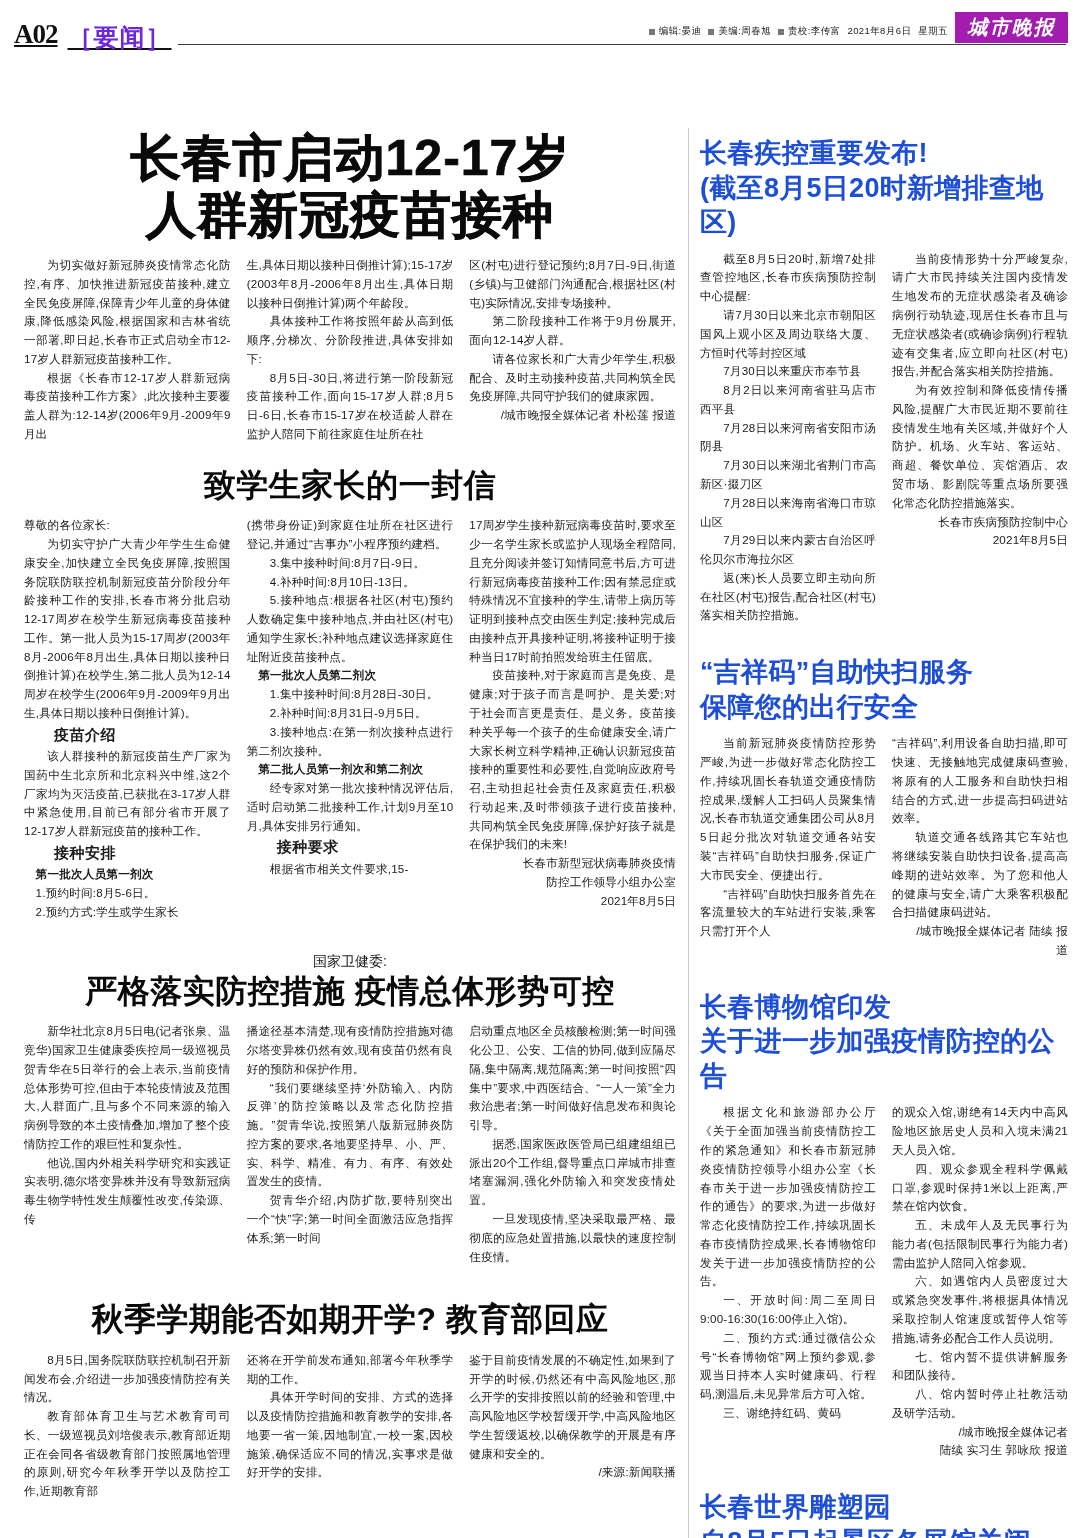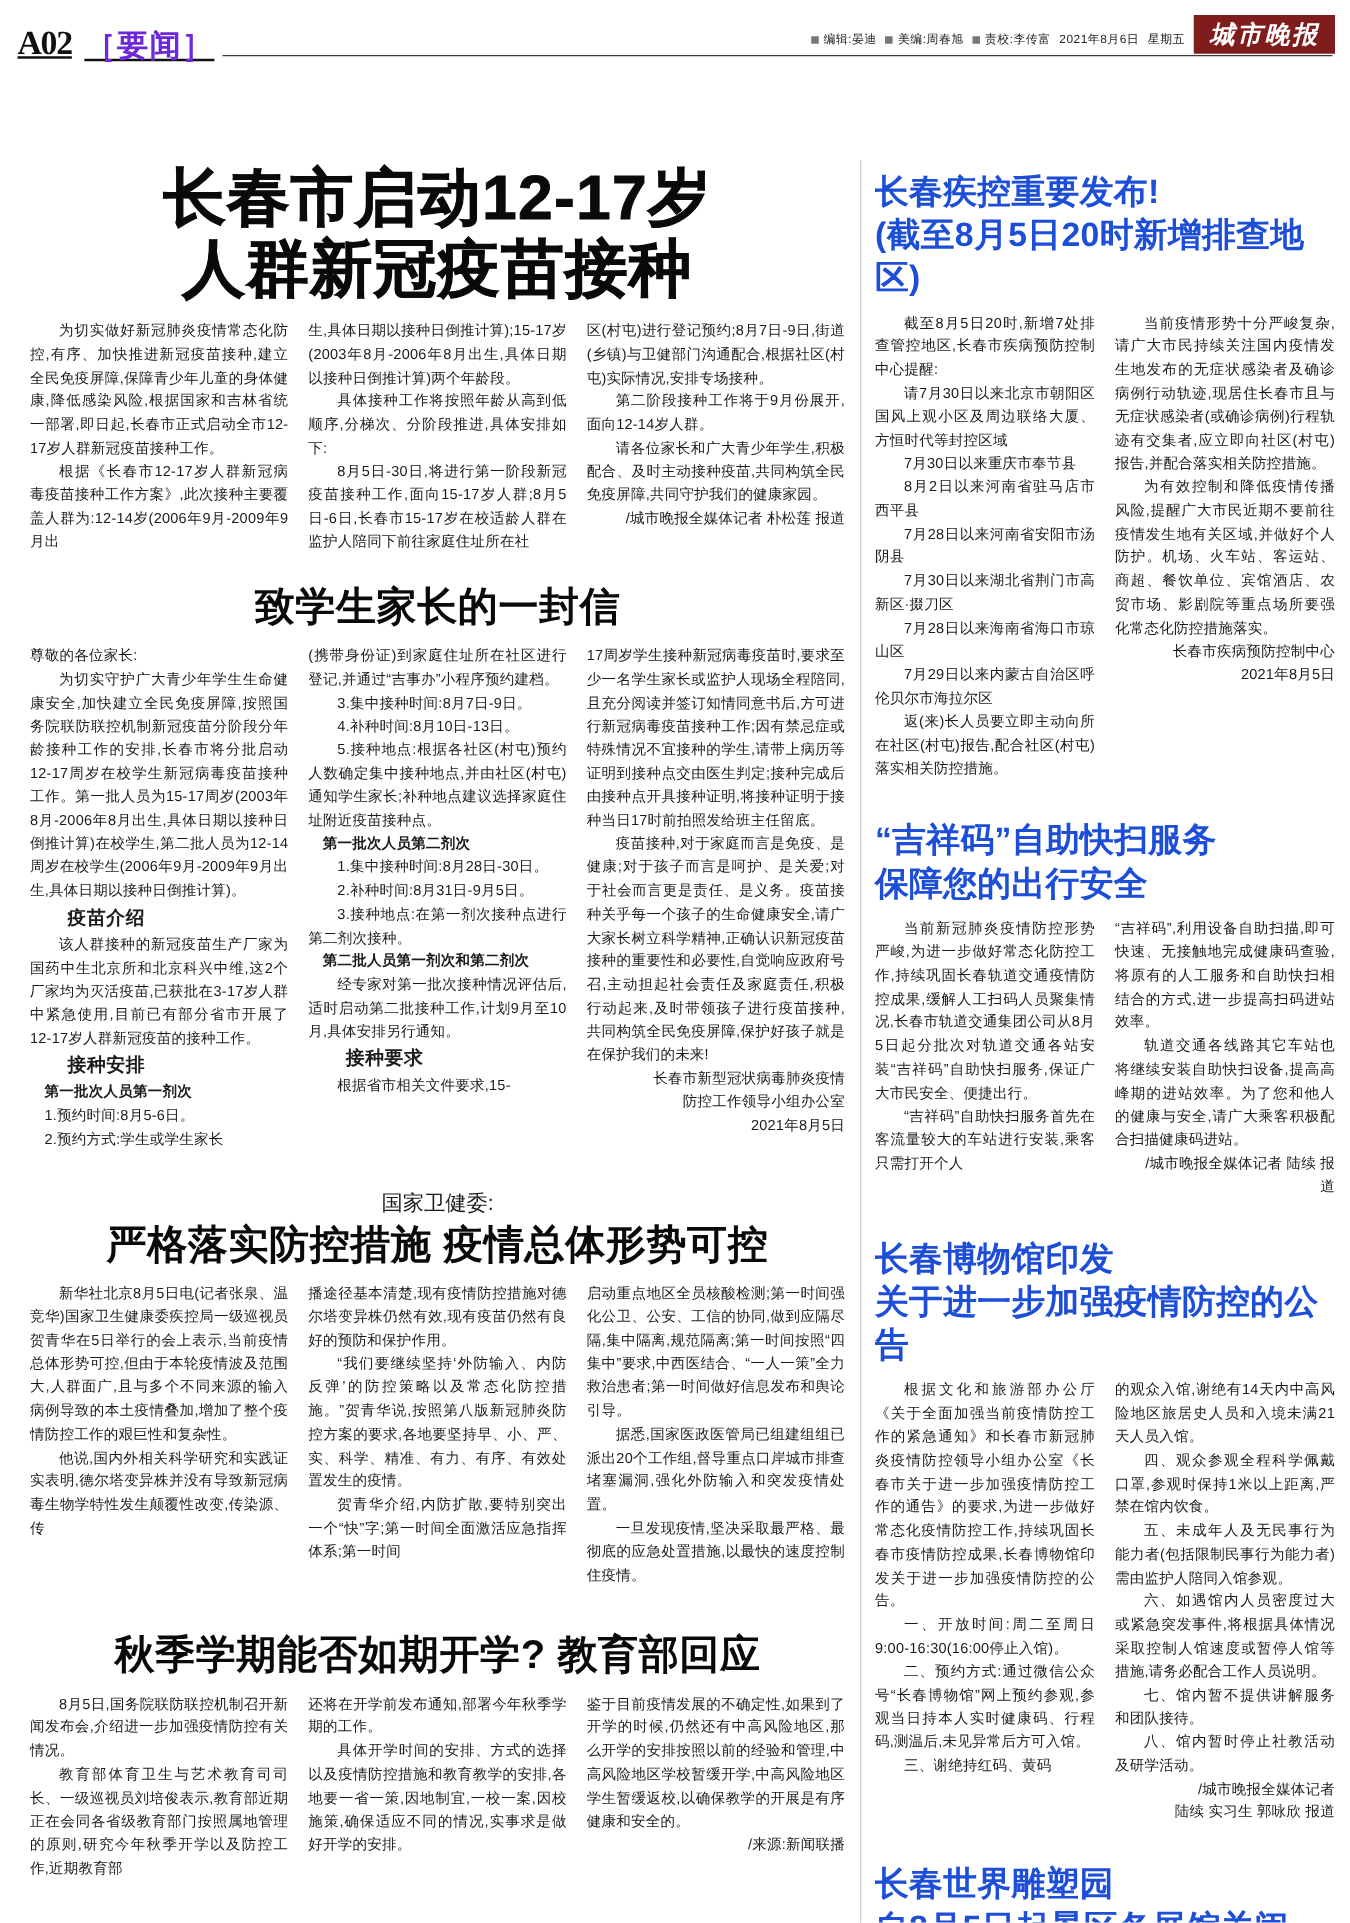"城市晚报" .nameplate { background: #7f1d1d -> #a21caf }
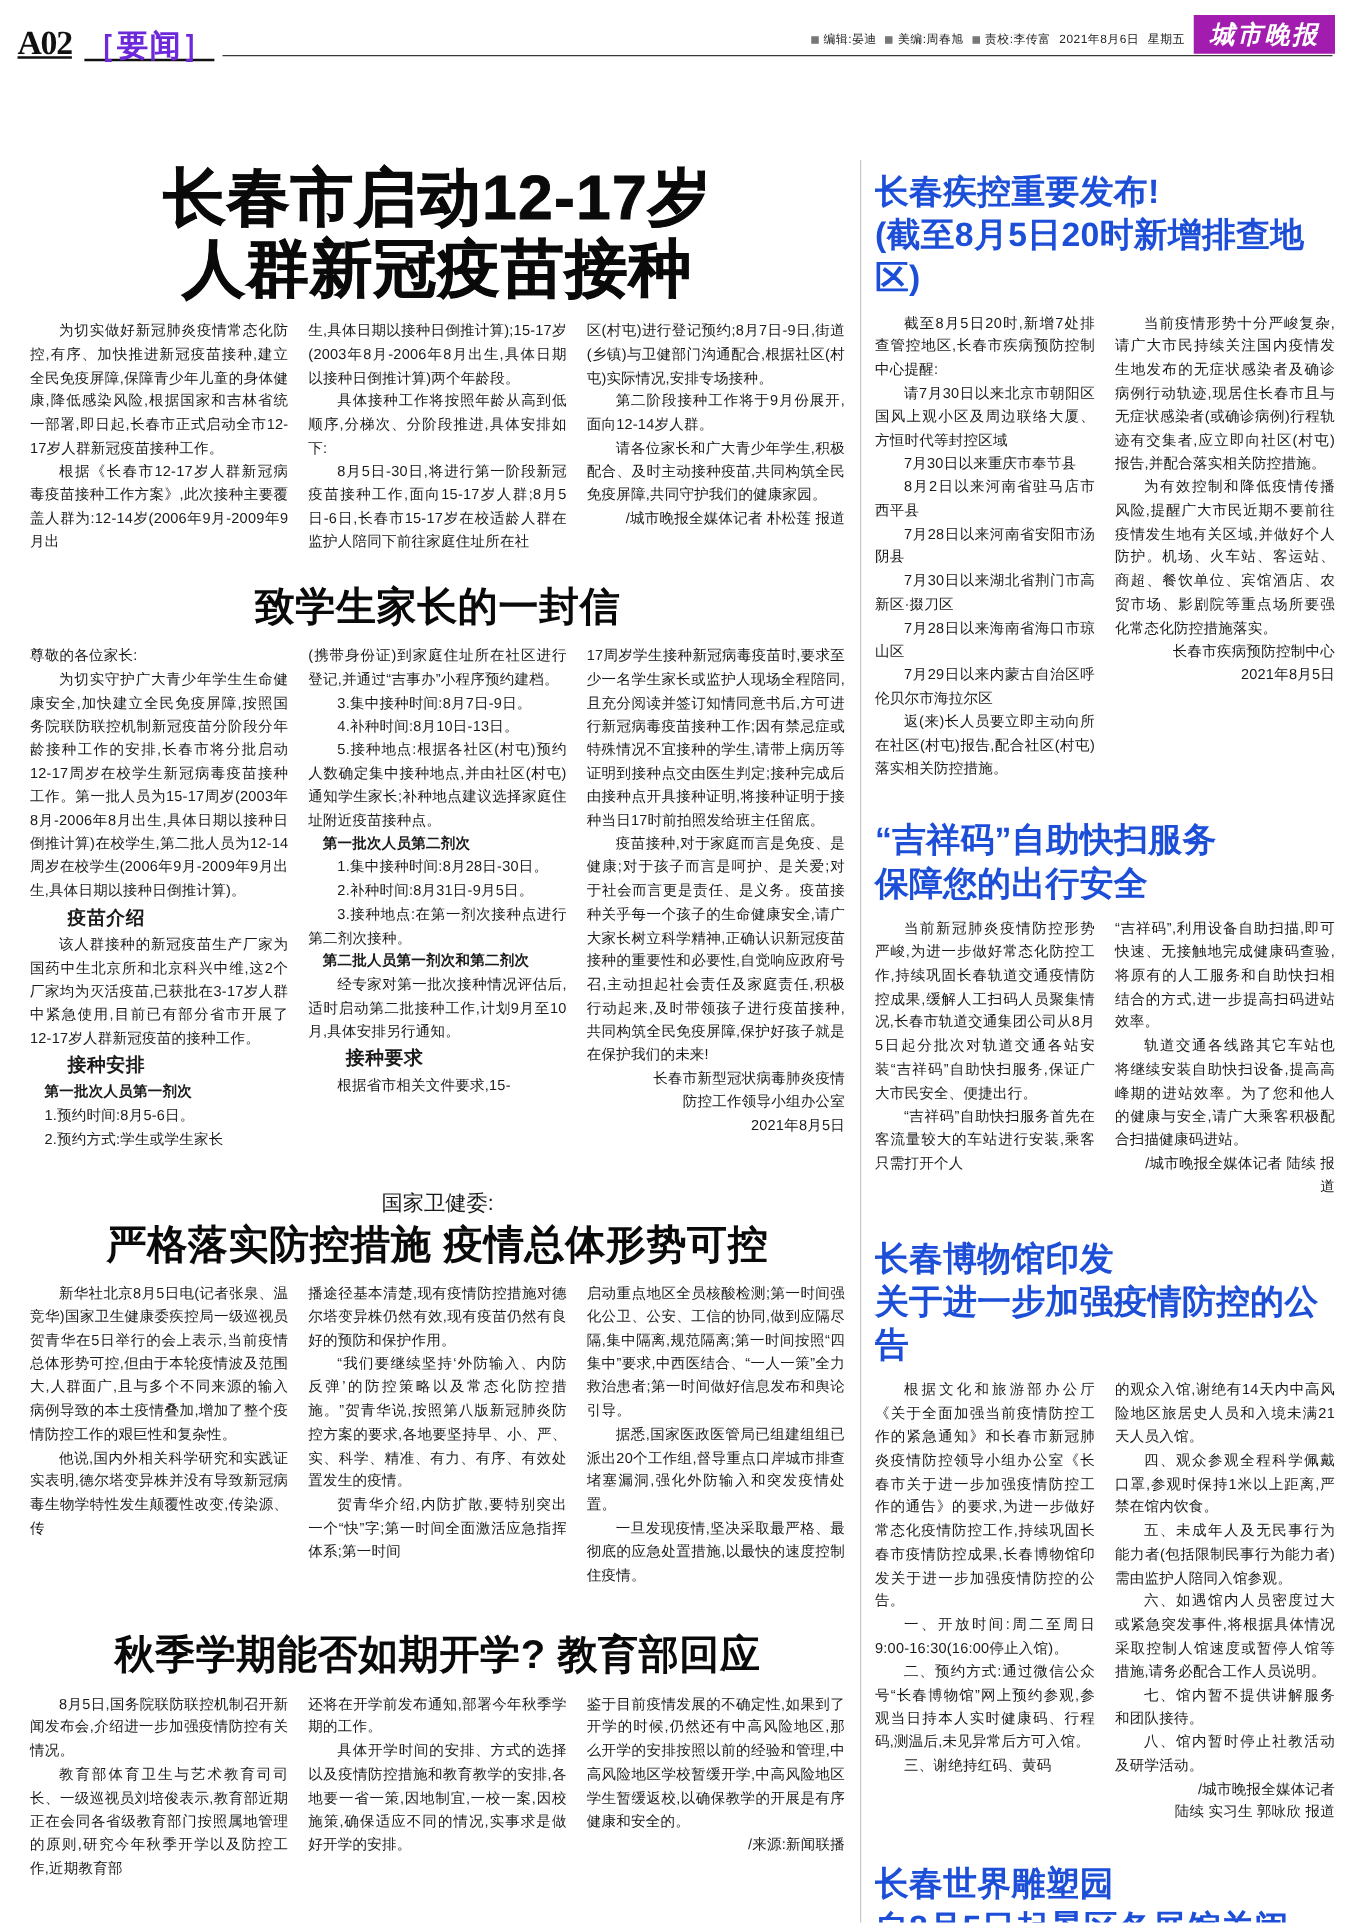"国家卫健委:" .hl-kicker { font-size: 17px -> 14px }
